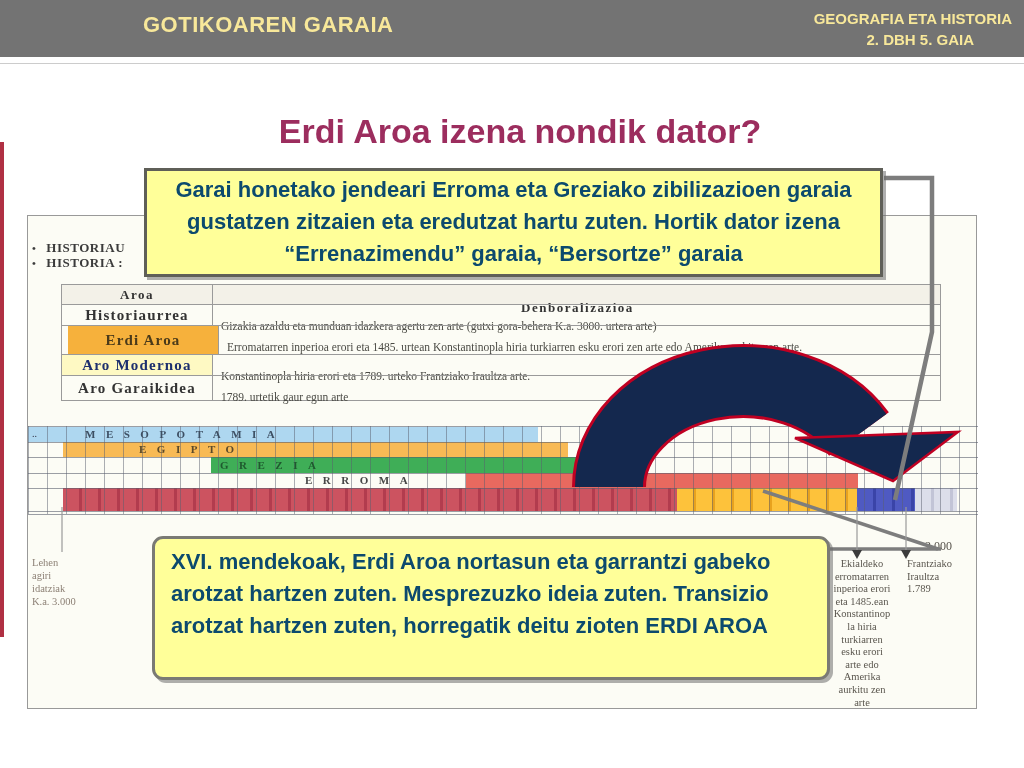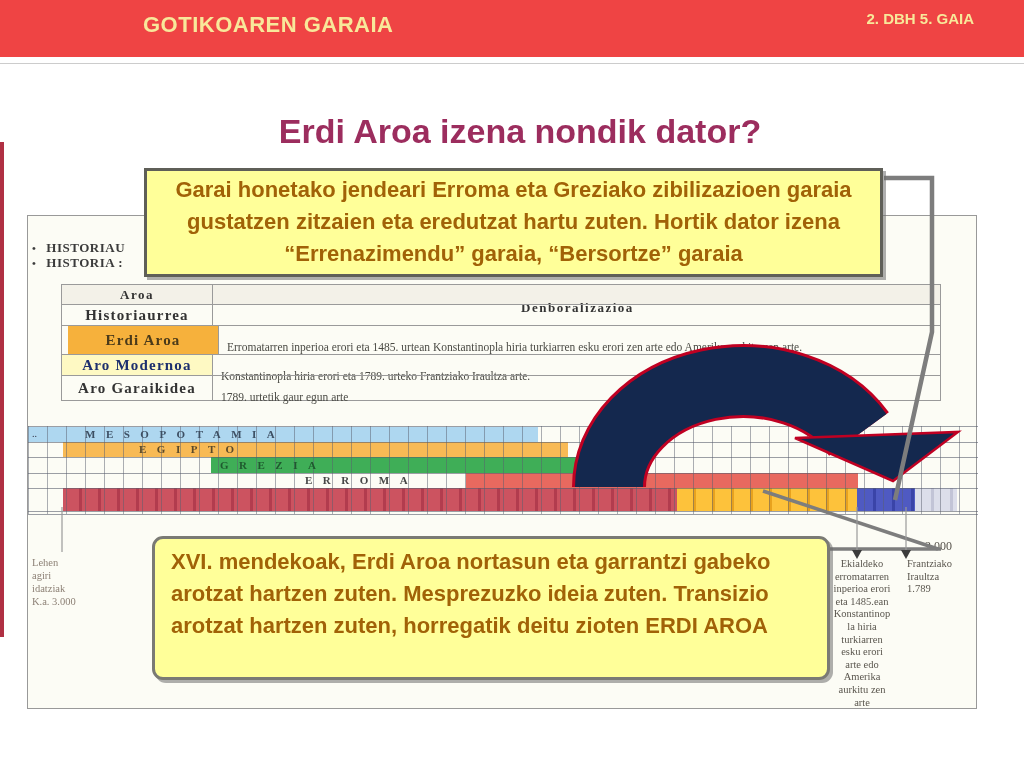"GOTIKOAREN GARAIA" .header { background: #ef4444 -> #737373 }
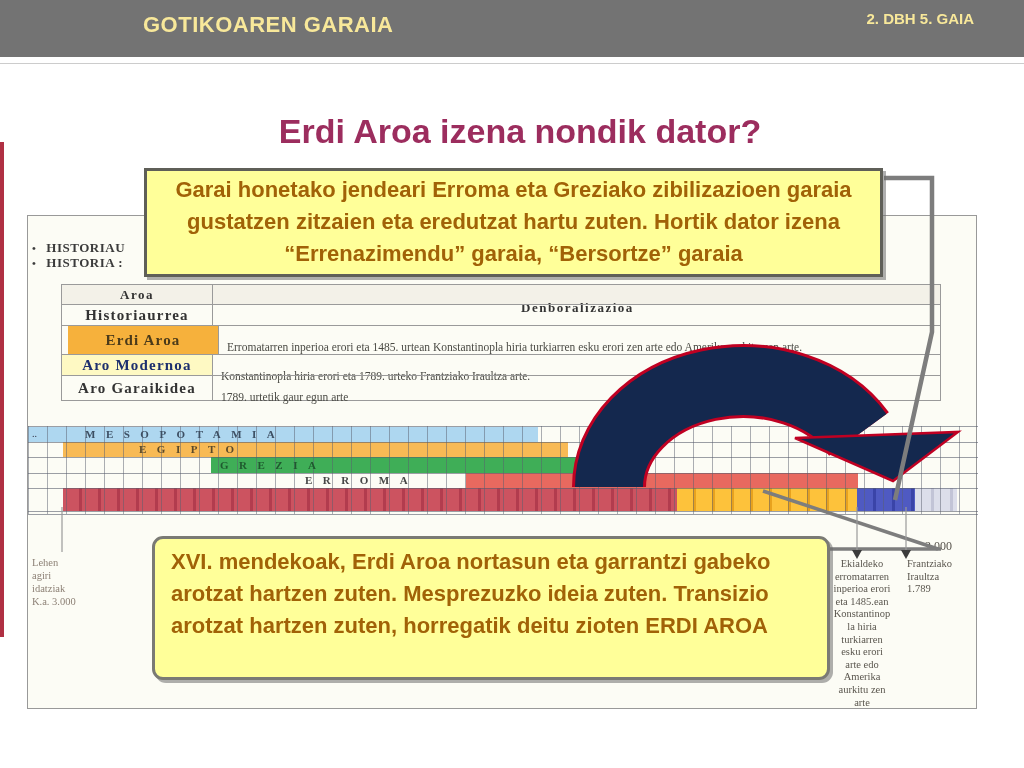"GEOGRAFIA ETA HISTORIA" div { html: none -> <div>GEOGRAFIA ETA HISTORIA</div> }
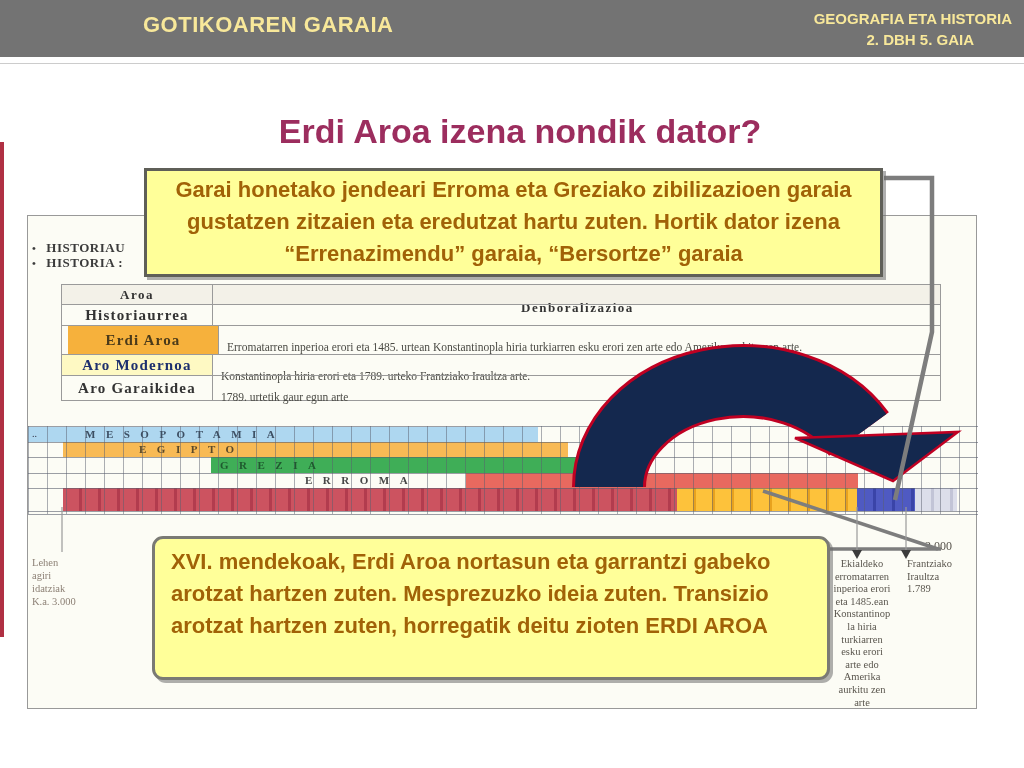"Garai honetako jendeari Erroma eta" .callout { color: #a16207 -> #0c4a6e }
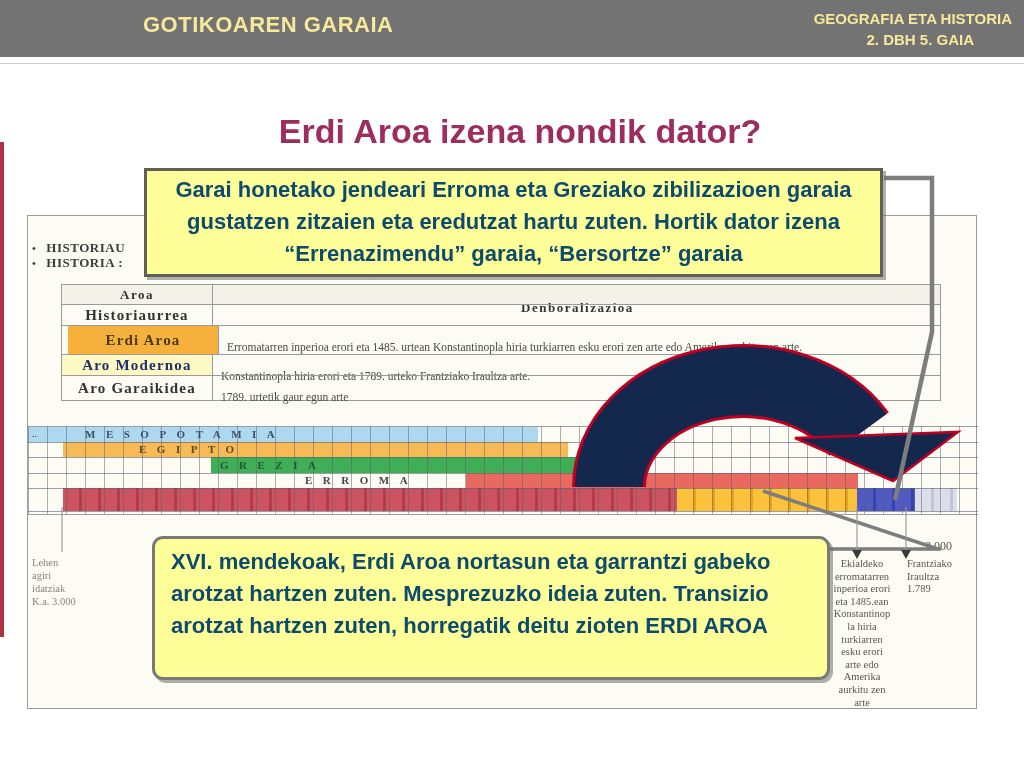"Gizakia azaldu eta munduan idazkera" div.t-desc { html: none -> <div>Gizakia azaldu eta munduan idazkera agertu zen arte (gutxi gora-behera K.a. 3000. urtera arte)</div> }
